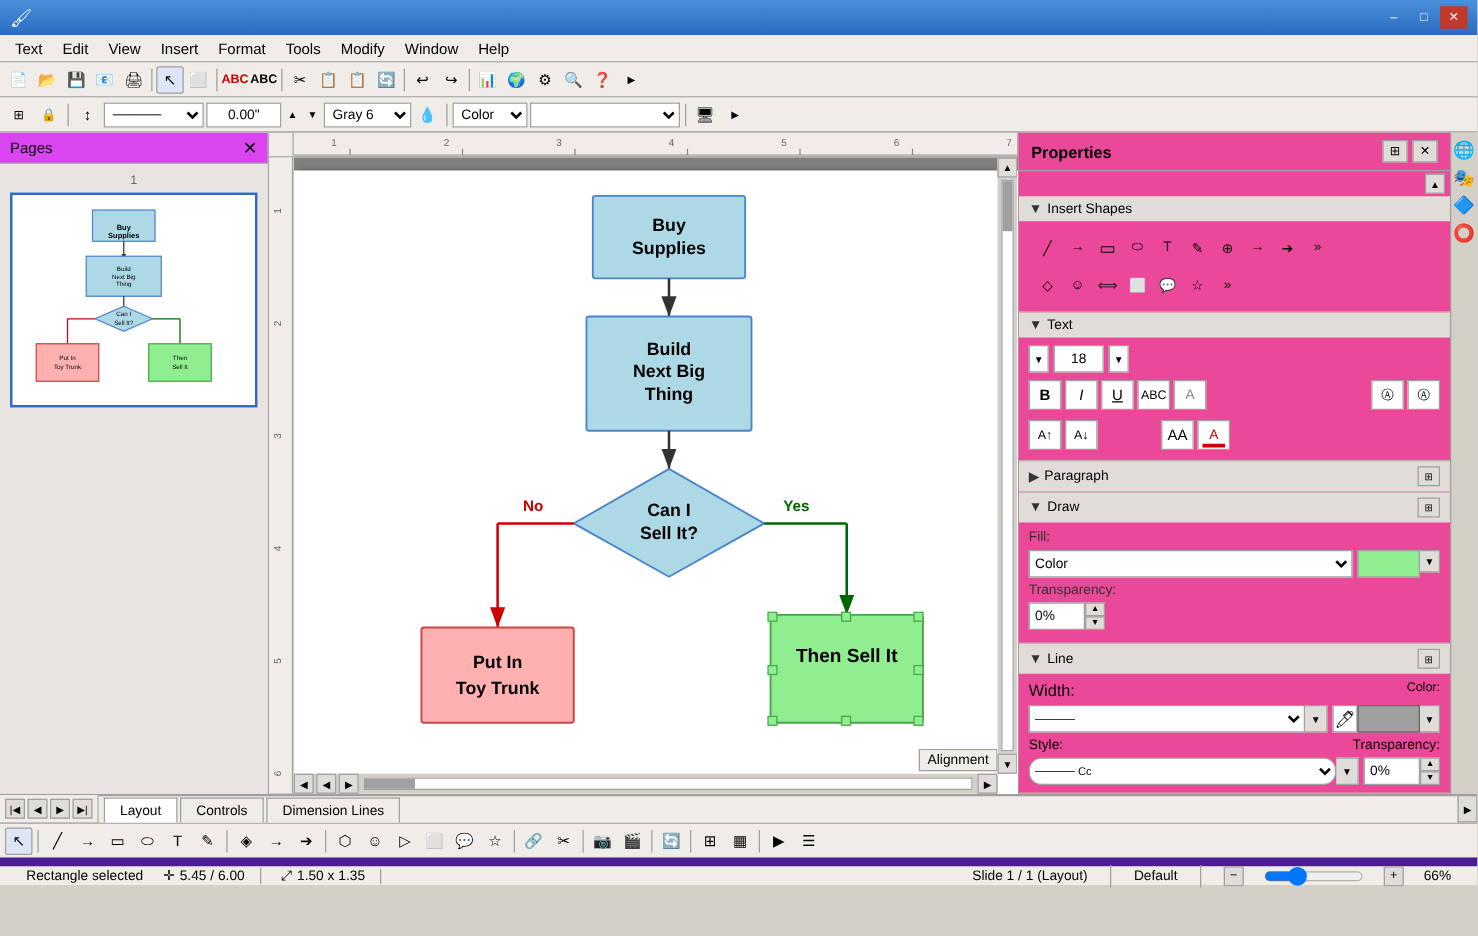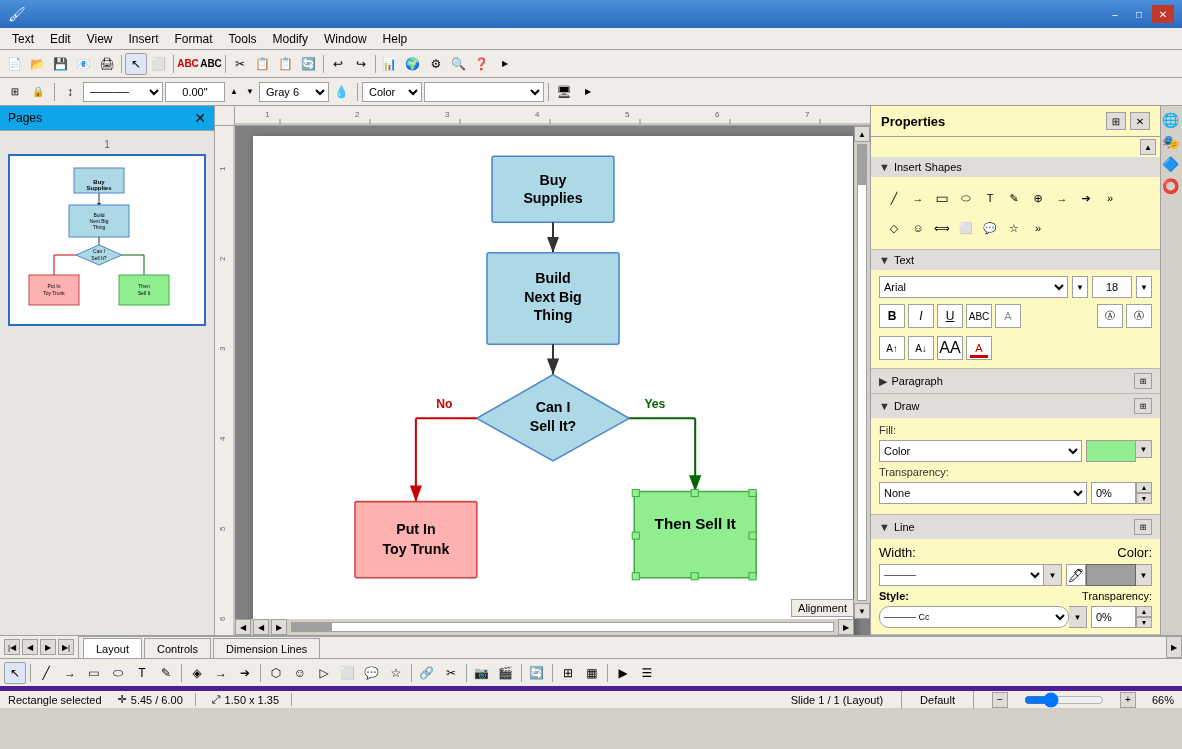"Pages" #pages-header { background: #0ea5e9 -> #d946ef }
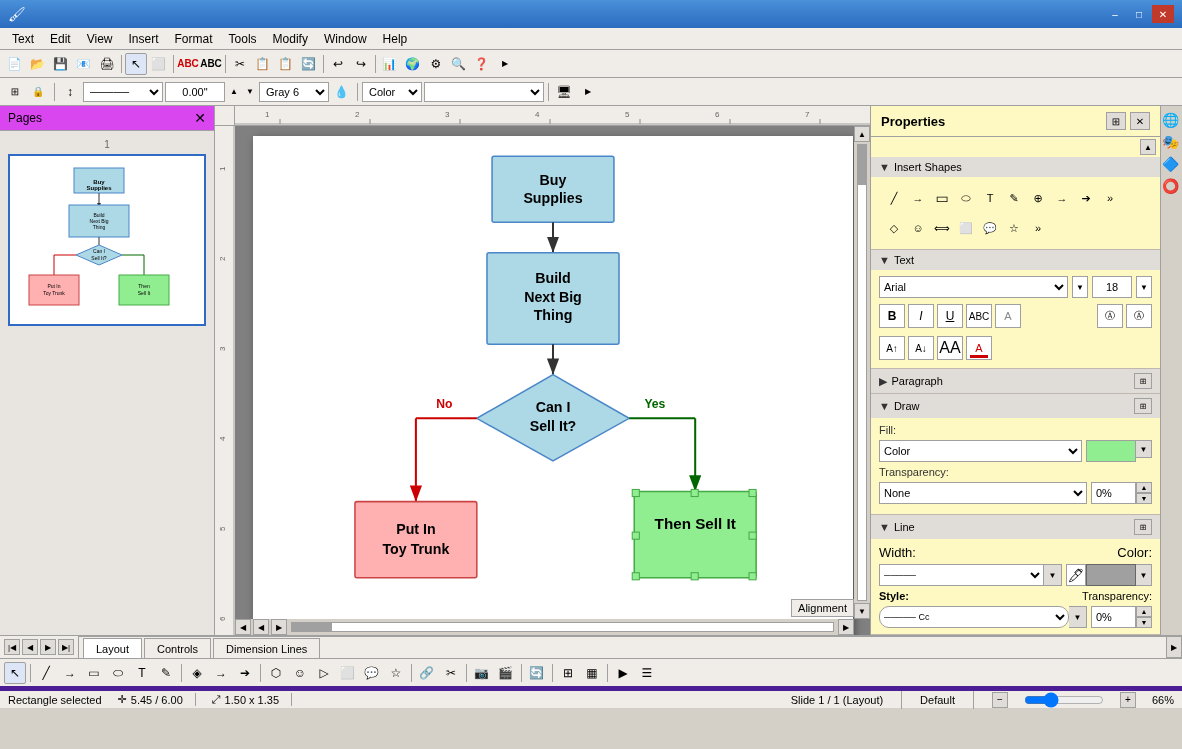"Properties" #props-panel { background: #fef9c3 -> #ec4899; width: 290px -> 346px }
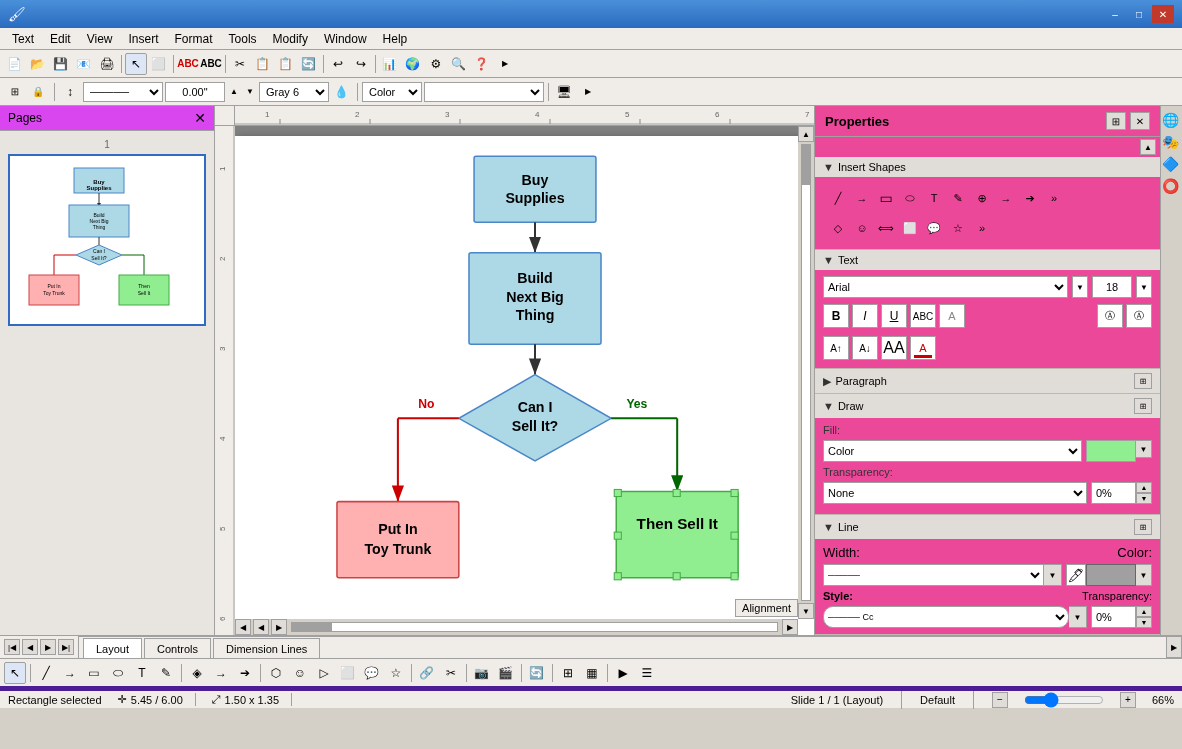"Arial" select.props-select { html: <select> <option>Arial</option> </select> -> none }
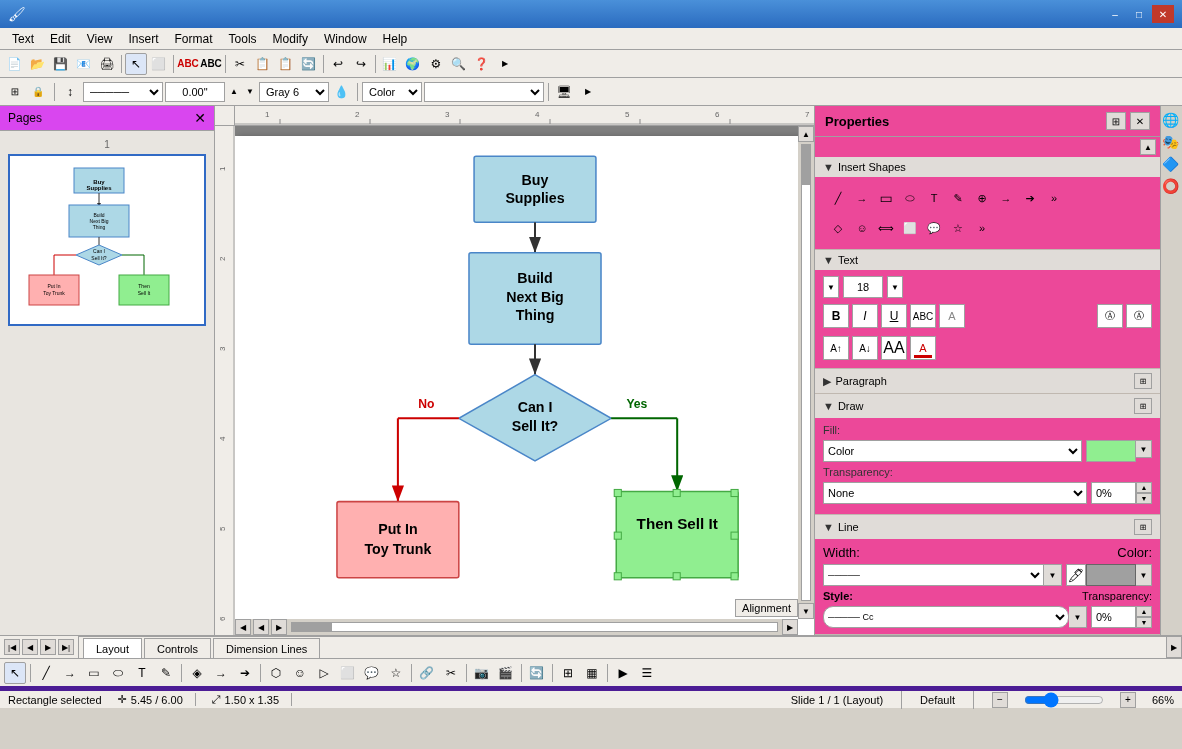"AA" button.text-btn { font-size: 16px -> 12px; margin-left: none -> 48px }
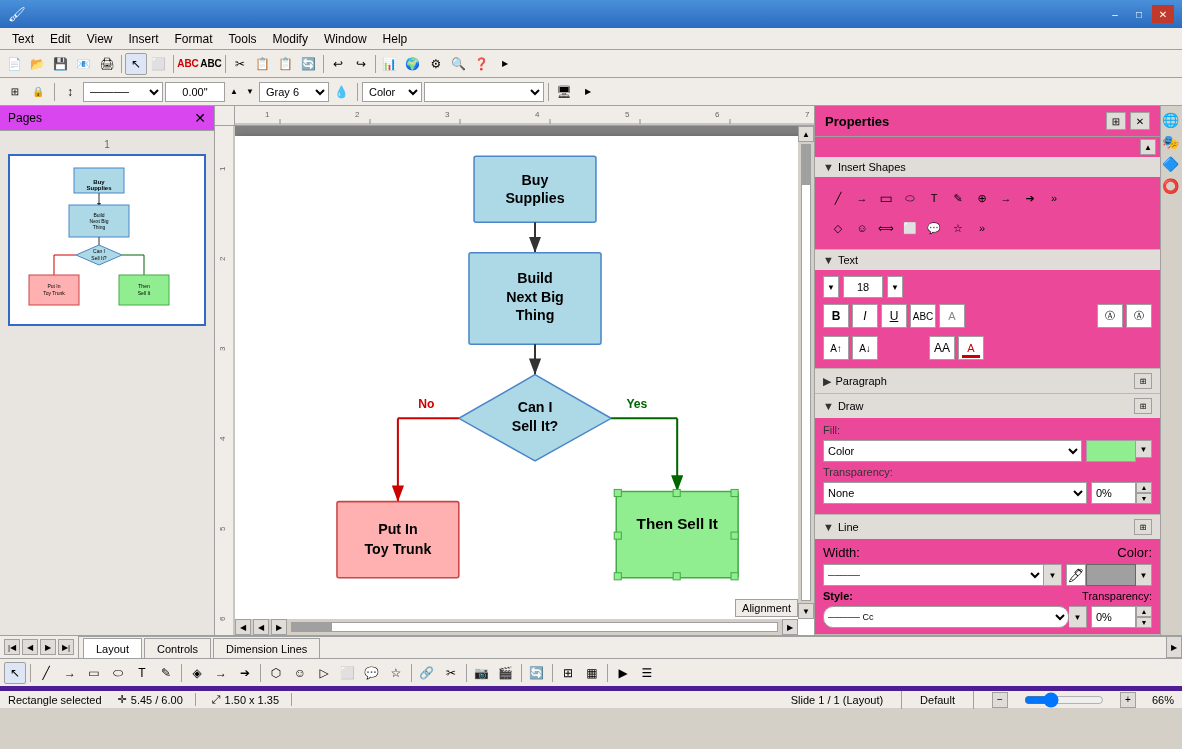"None" select.props-select { html: <select> <option>None</option> </select> -> none }
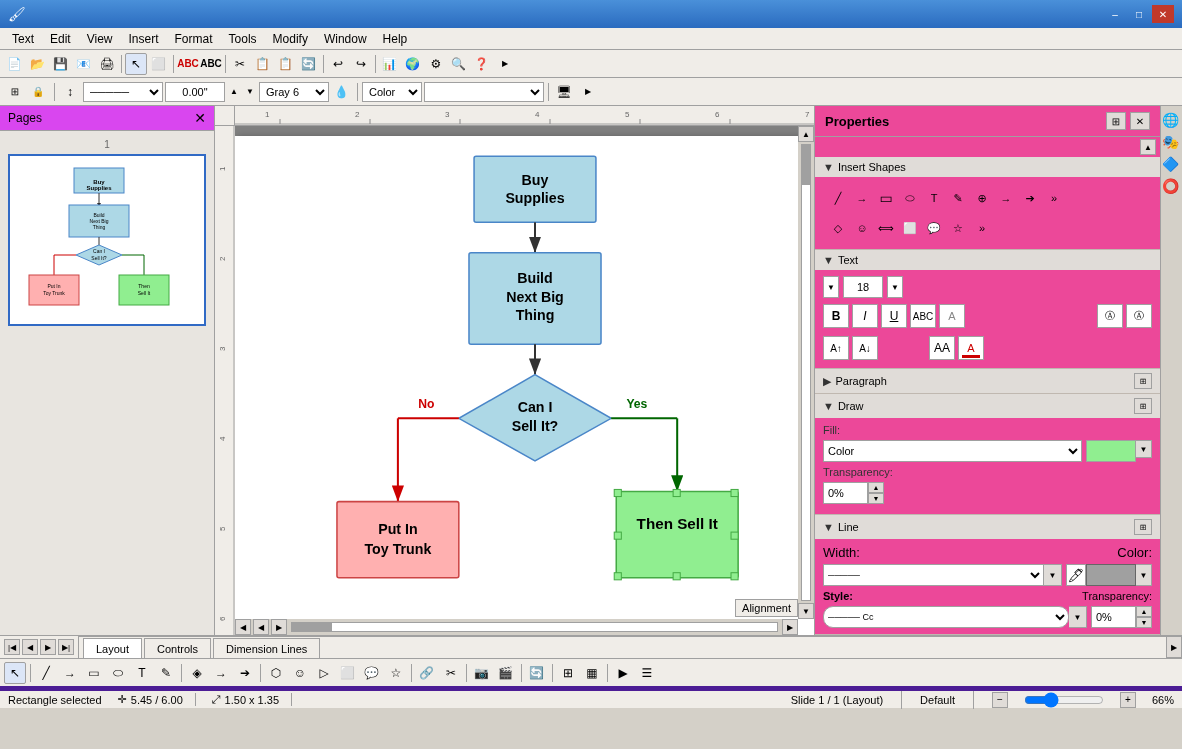"Color:" span { font-size: 13px -> 10px }
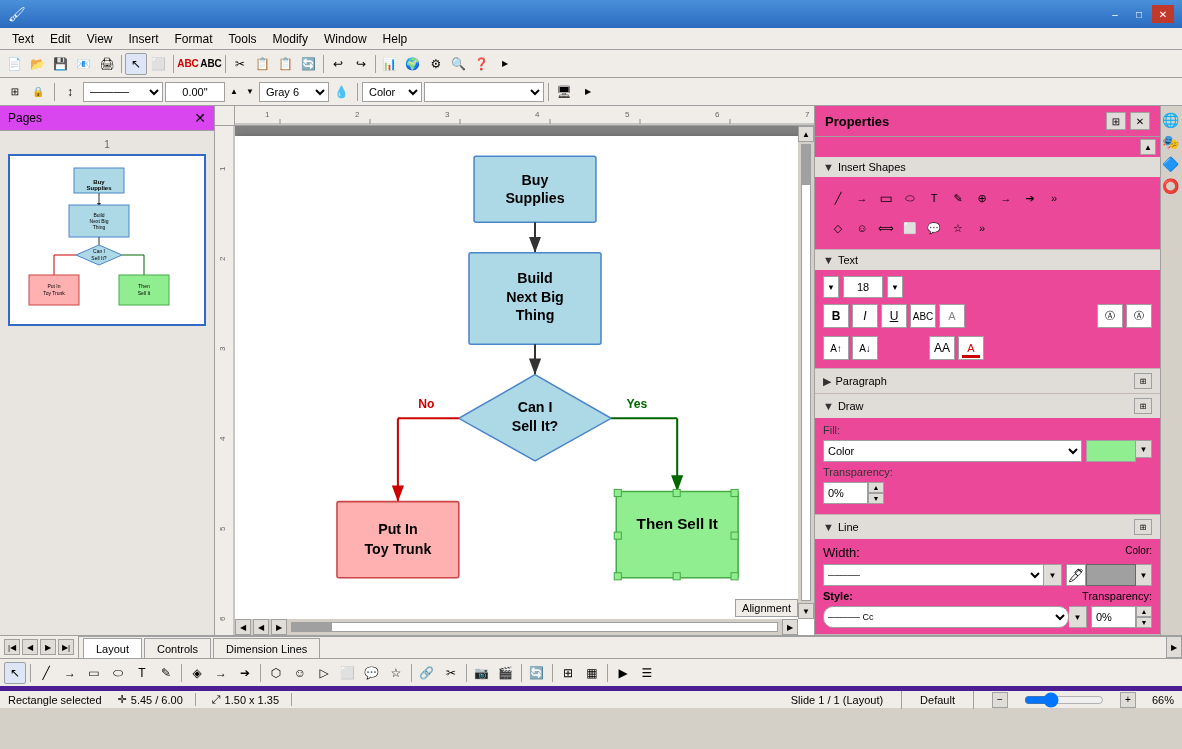"Style:" span { font-weight: bold -> none }
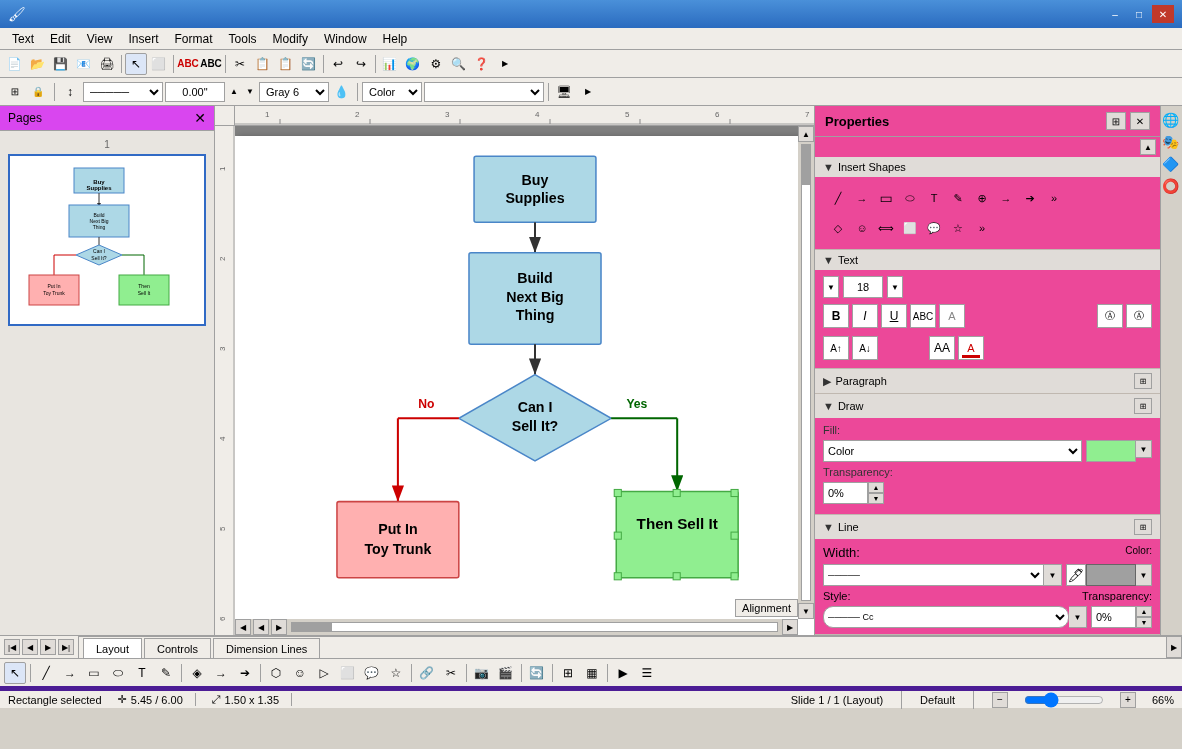"Rectangle selected" #statusbar { border-top: 5px solid #4c1d95 -> 7px solid #4c1d95; padding: 0 8px -> 0 21px }
